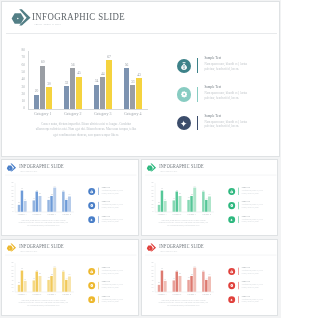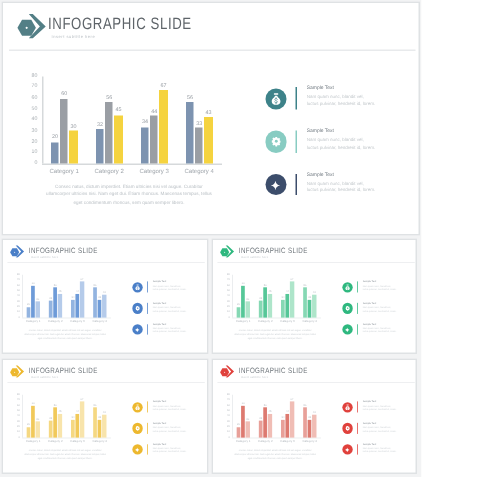"INFOGRAPHIC SLIDE" .slide { font-family: none -> Liberation Serif, serif }
